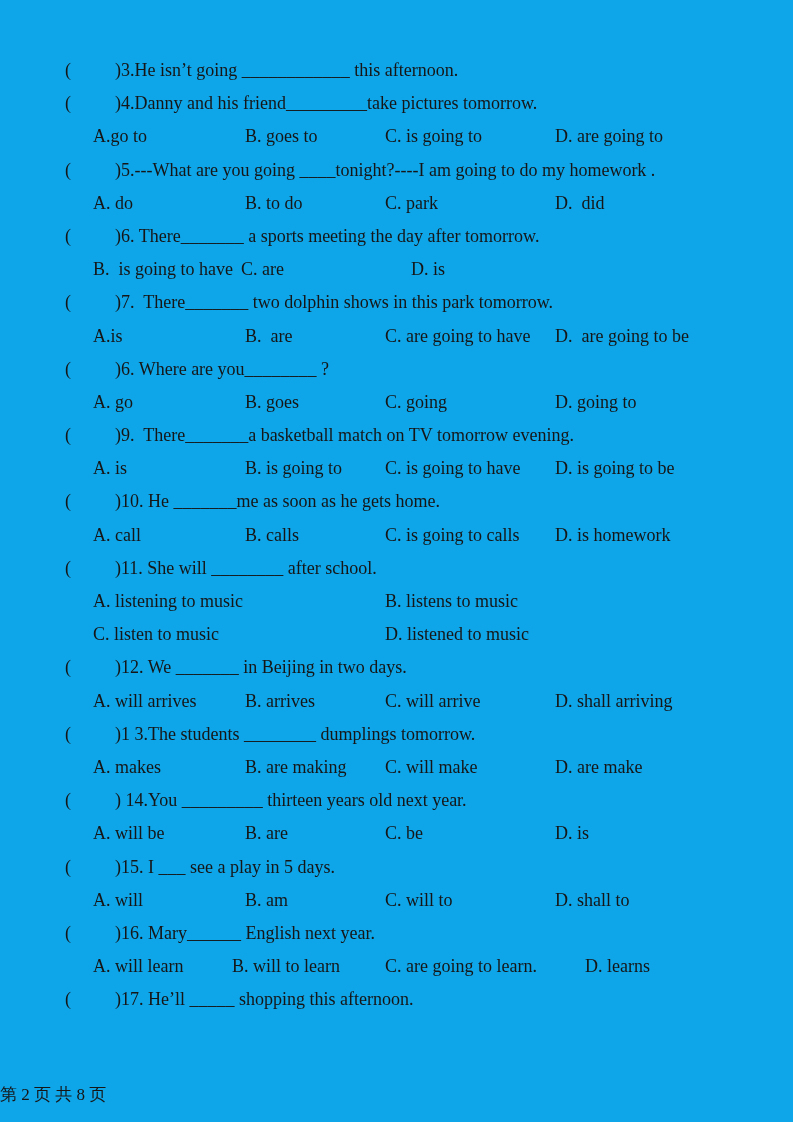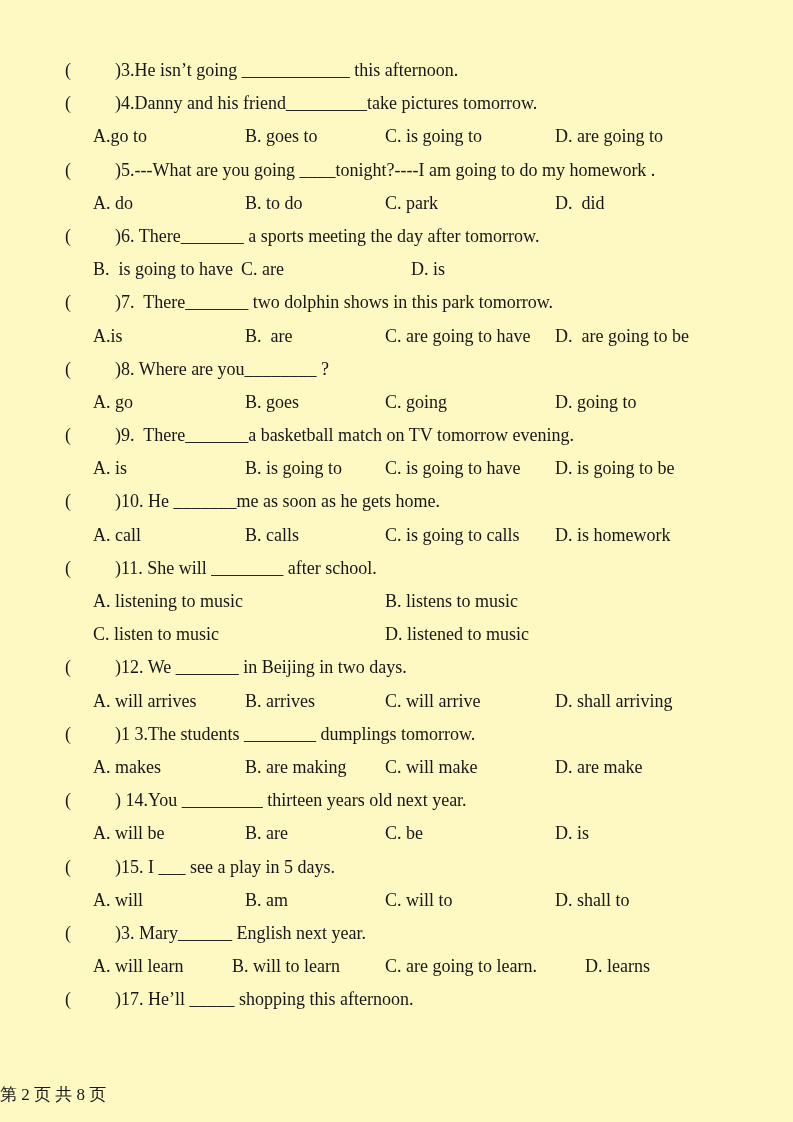"( )3.He isn’t going ____________" .page { background: #fef9c3 -> #0ea5e9 }
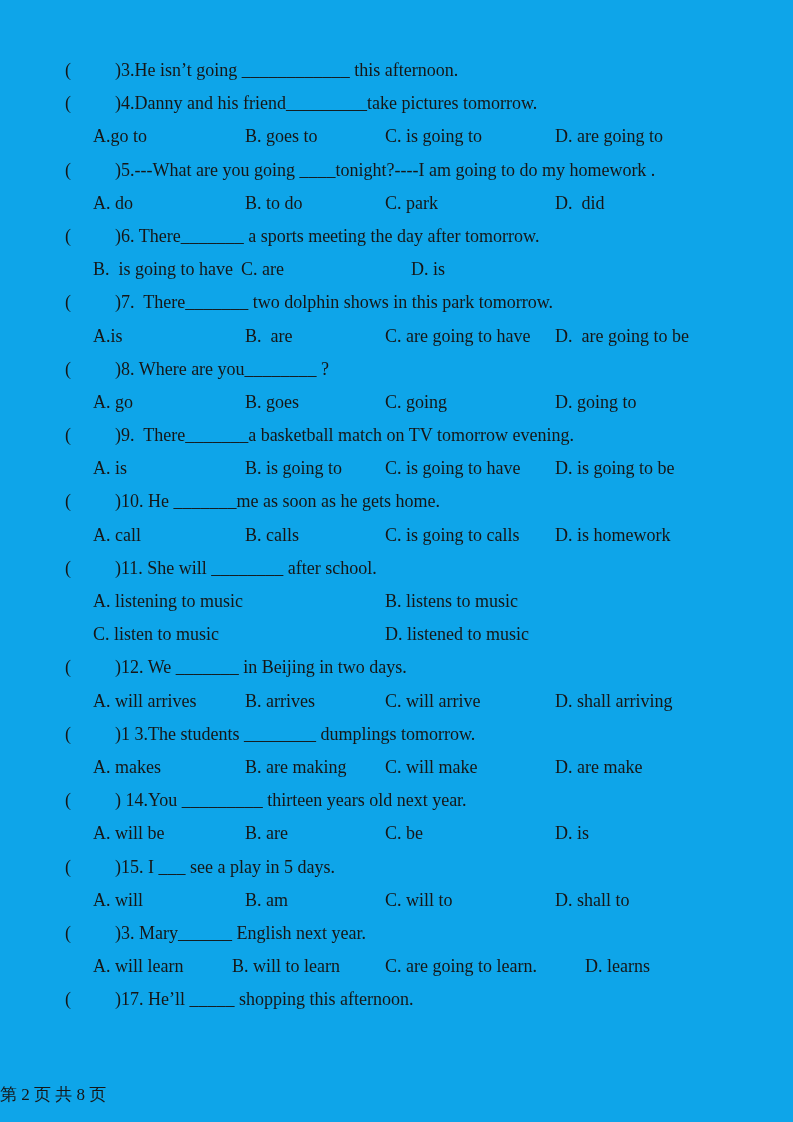")8. Where are you________ ?" span.q-text { text: 8 -> 6 }
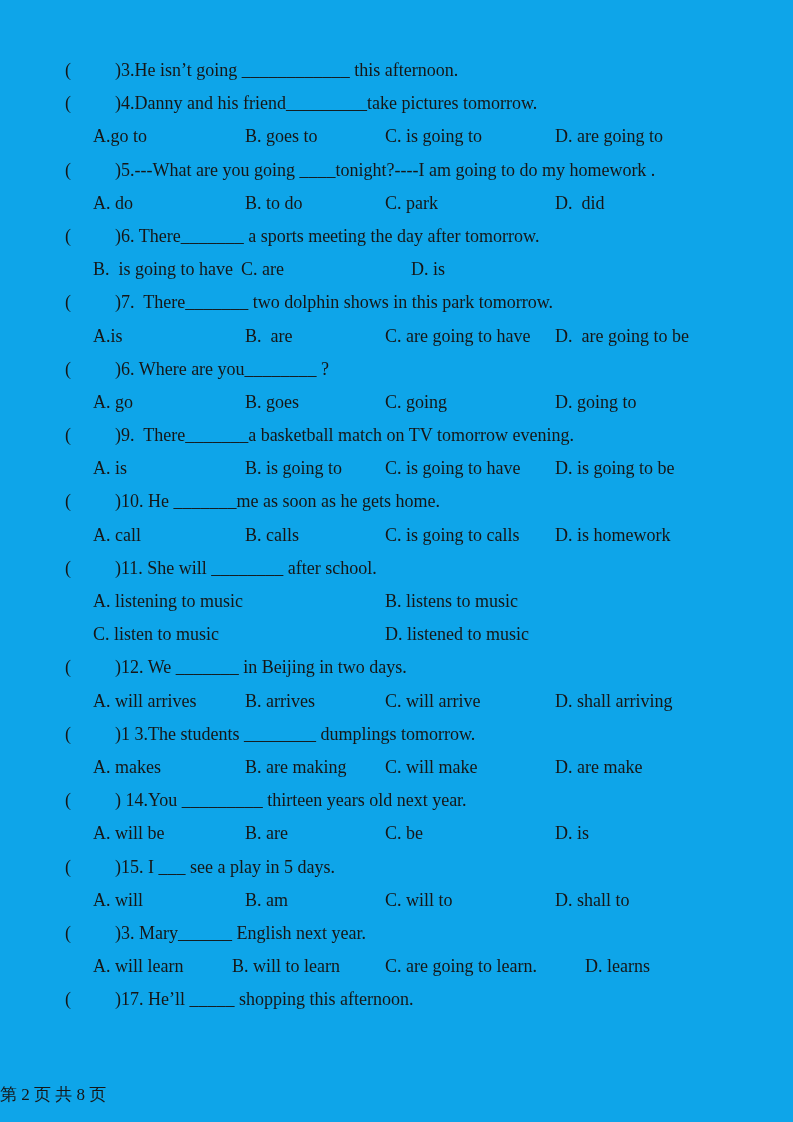")3. Mary______ English next year." span.q-text { text: 3 -> 16 }
